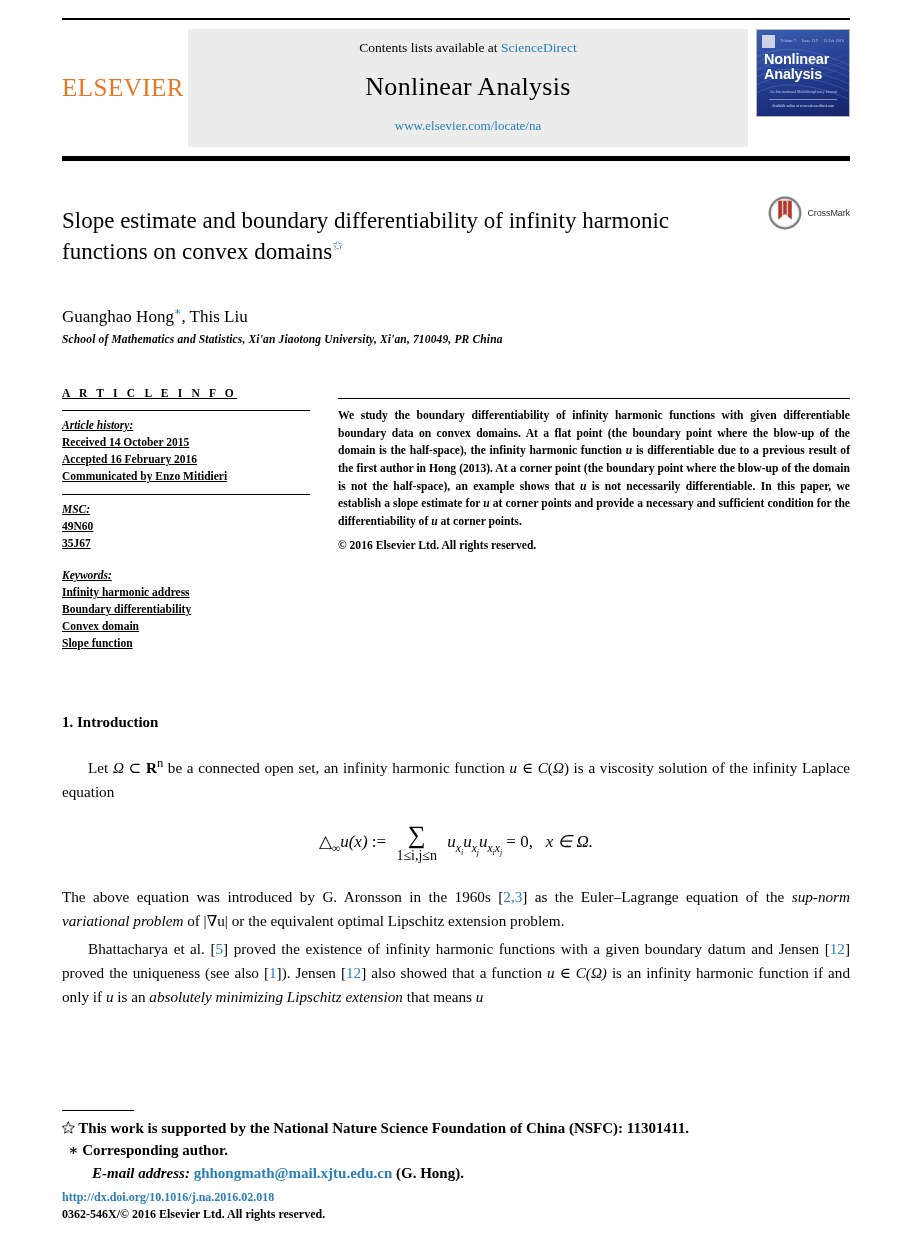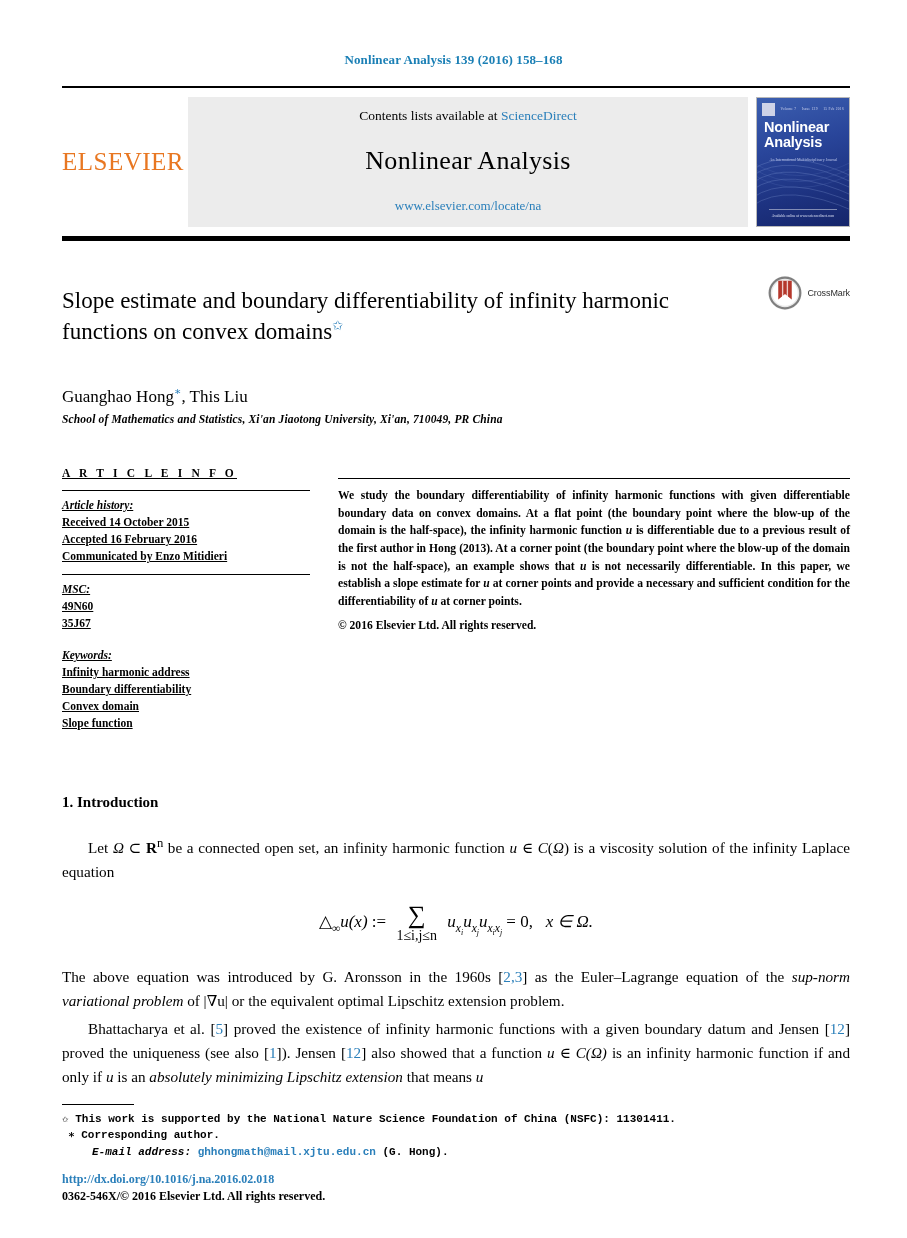"Nonlinear Analysis 139 (2016) 158–168" div.running-head { html: <div>Nonlinear Analysis 139 (2016) 158–168</div> -> none }
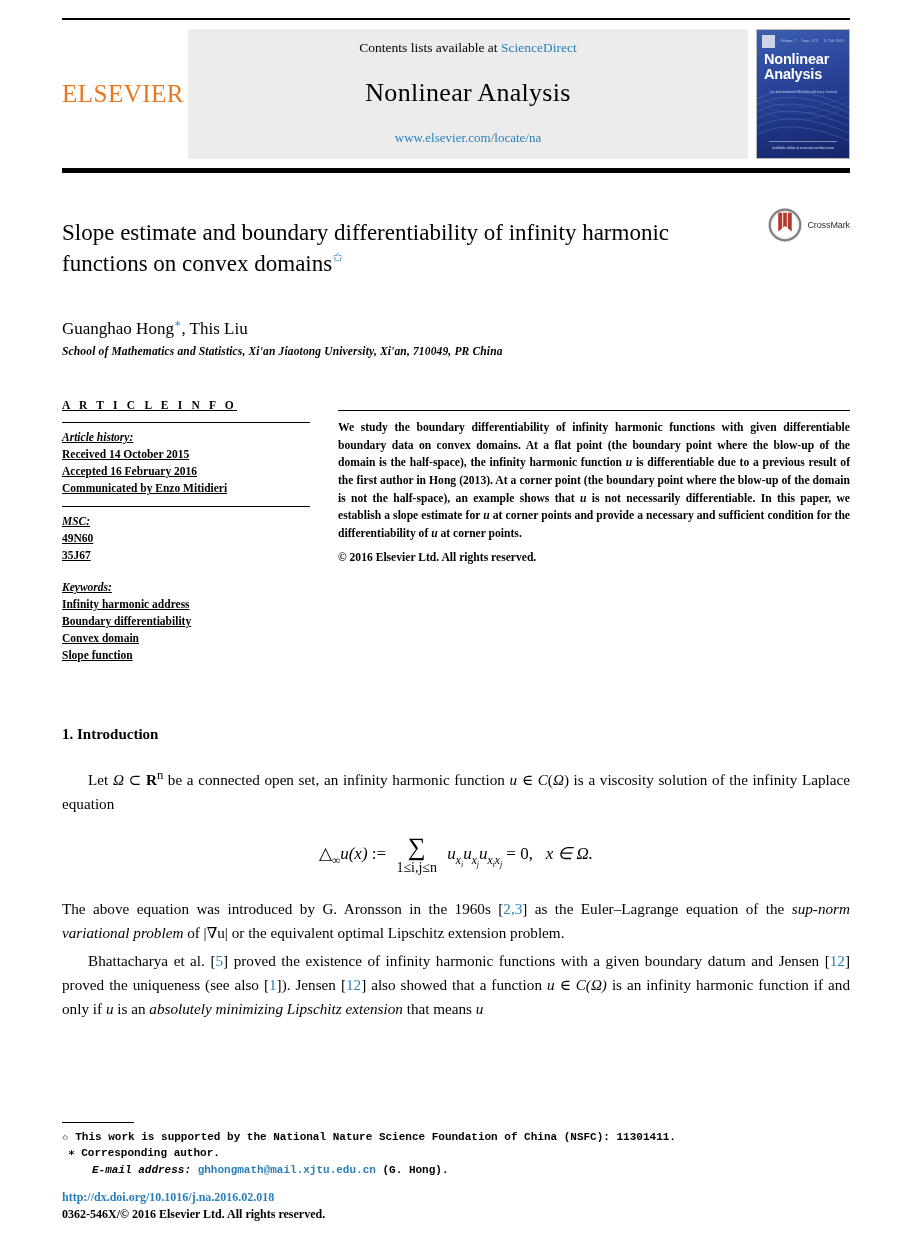"Nonlinear" .cover { height: 130px -> 88px }
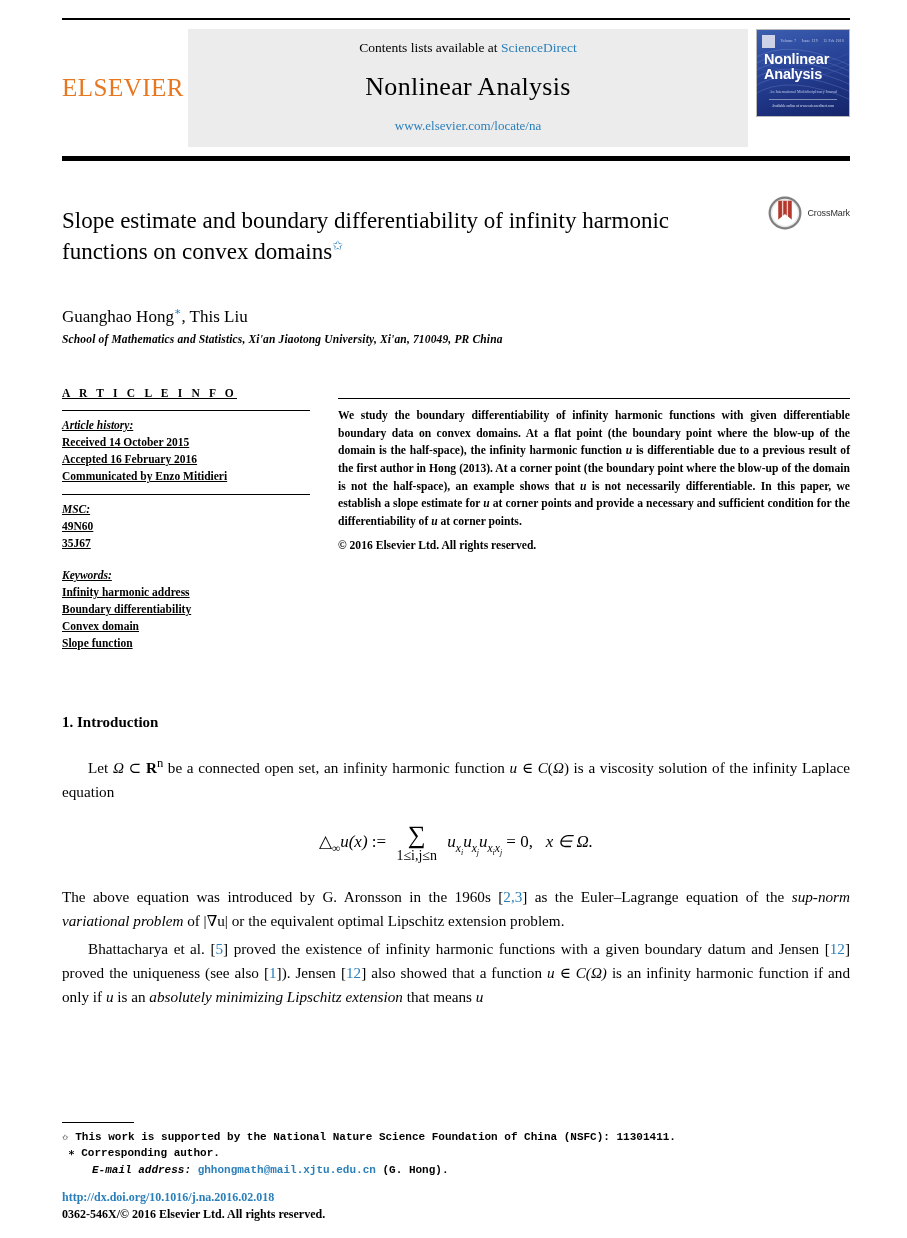"✩ This work is supported" .footnotes { bottom: 78px -> 72px; font-family: Liberation Mono, monospace -> none; font-size: 11px -> 15px }
